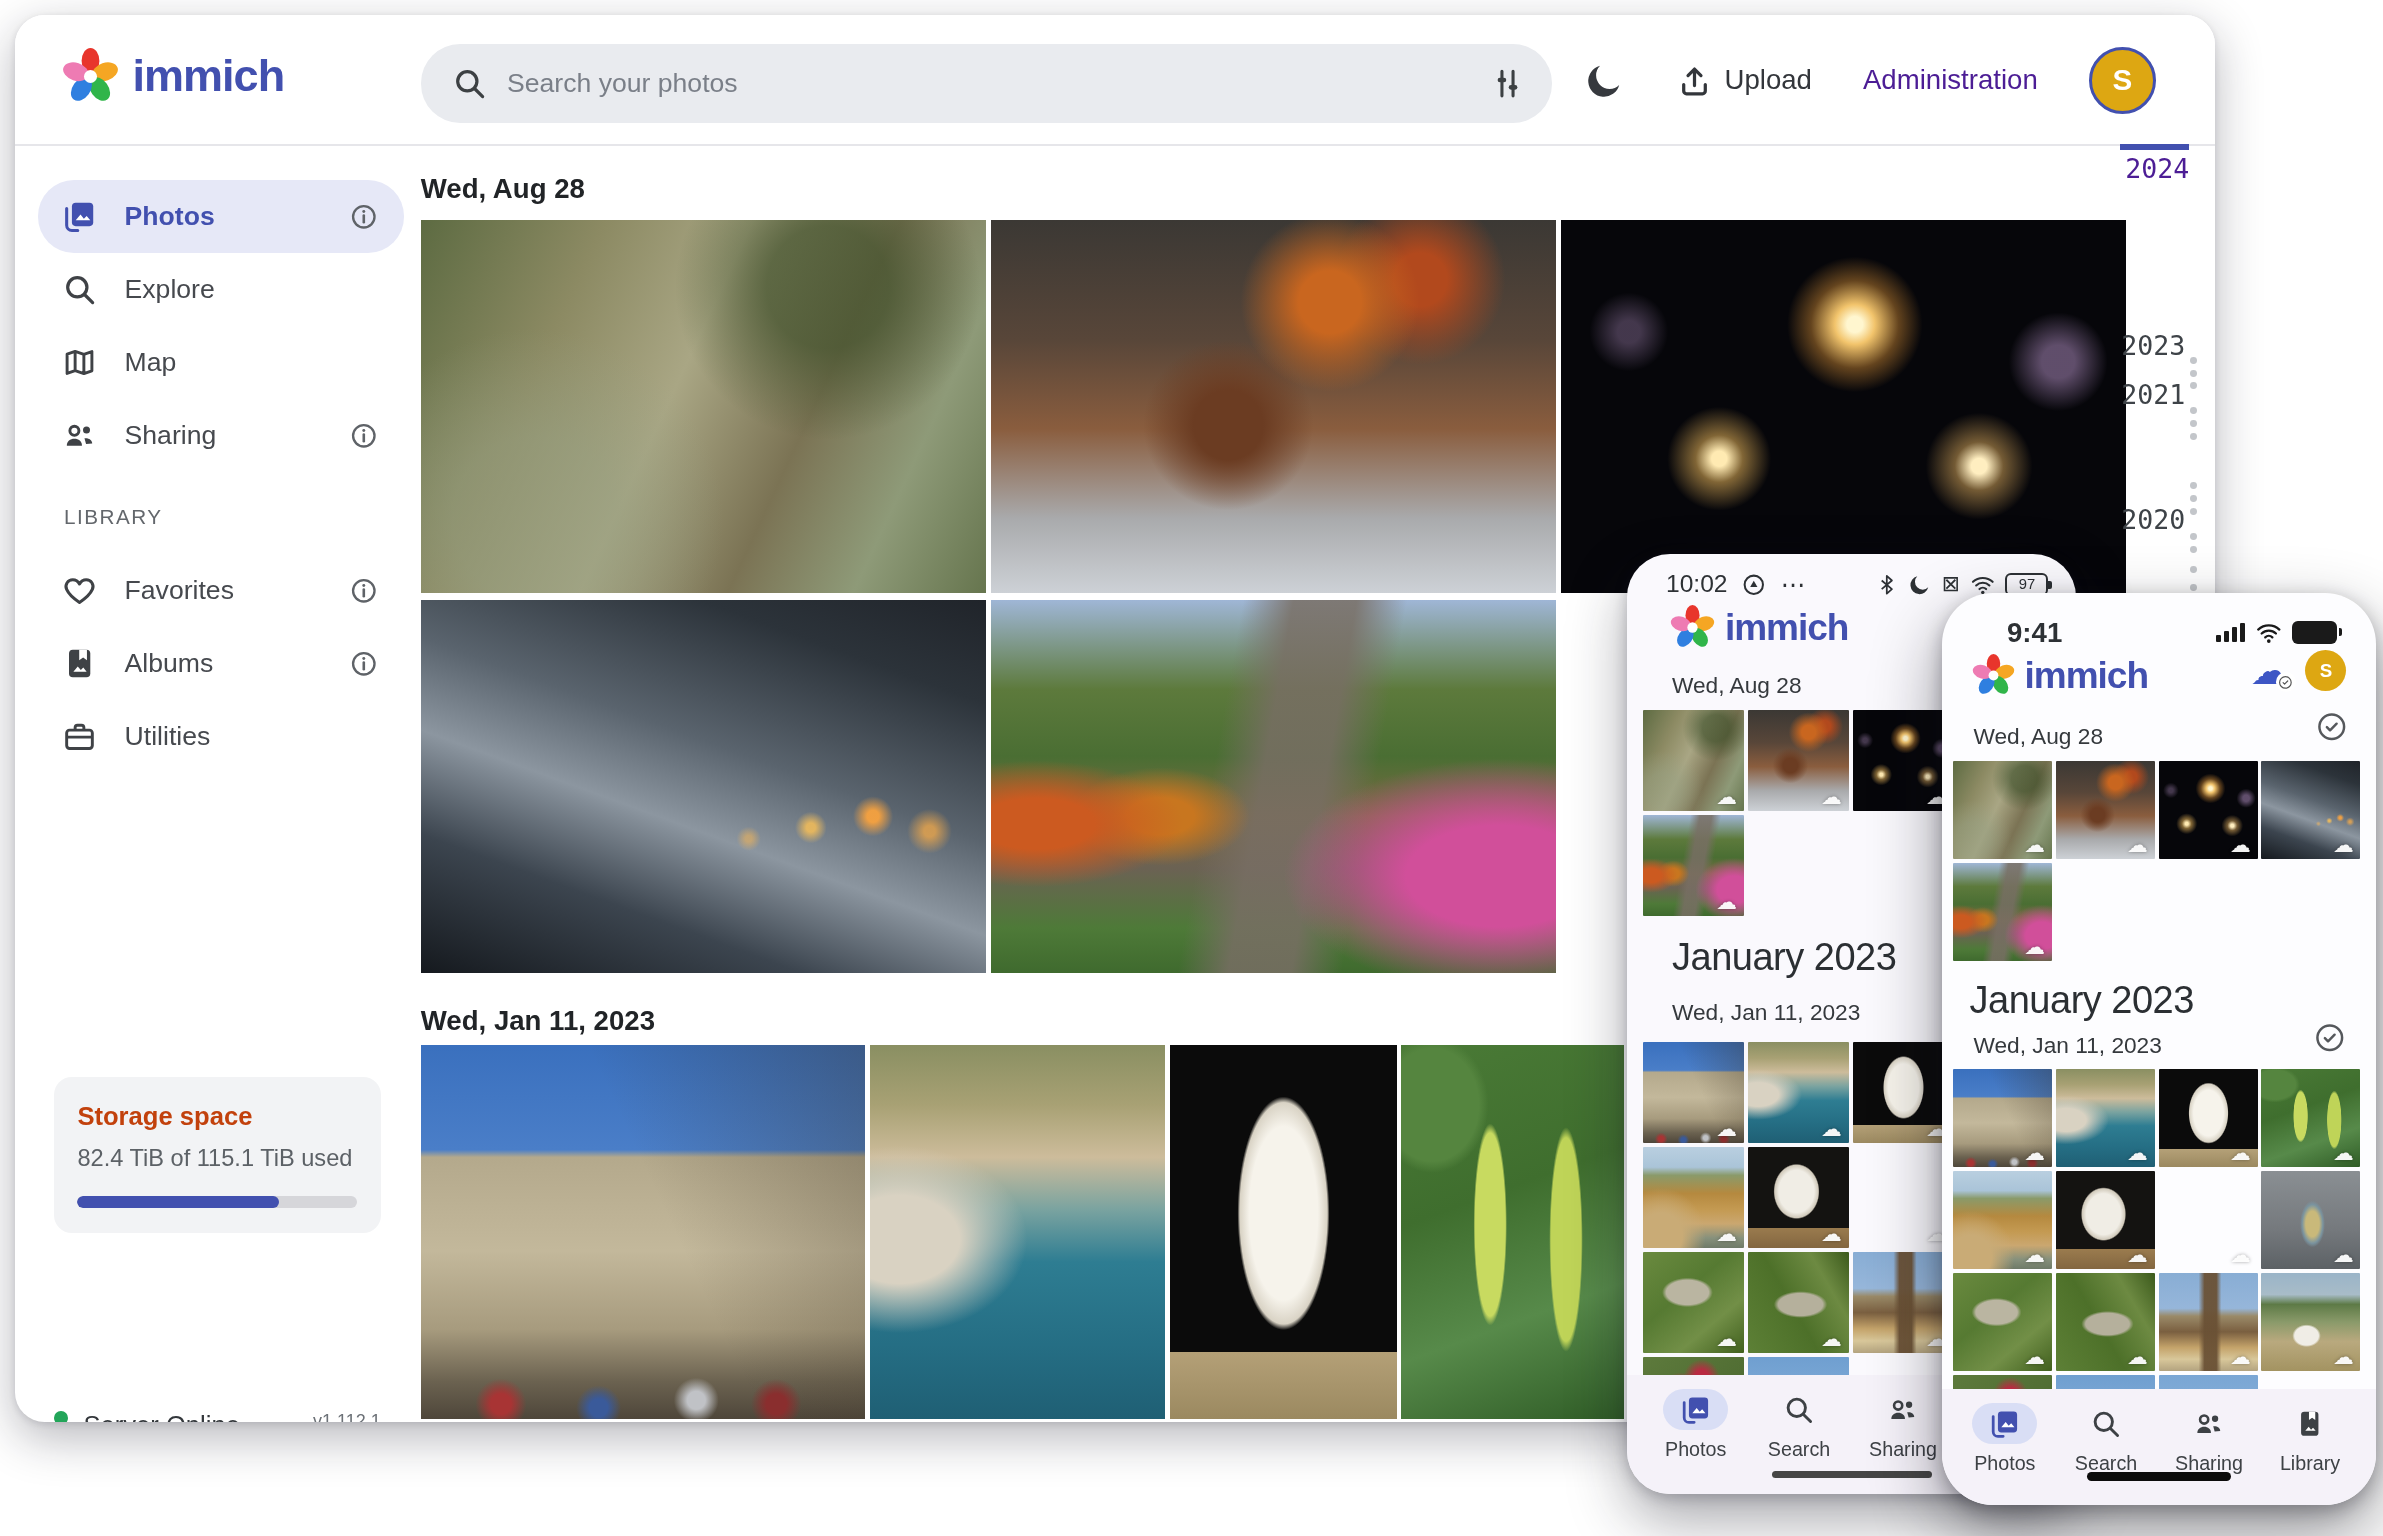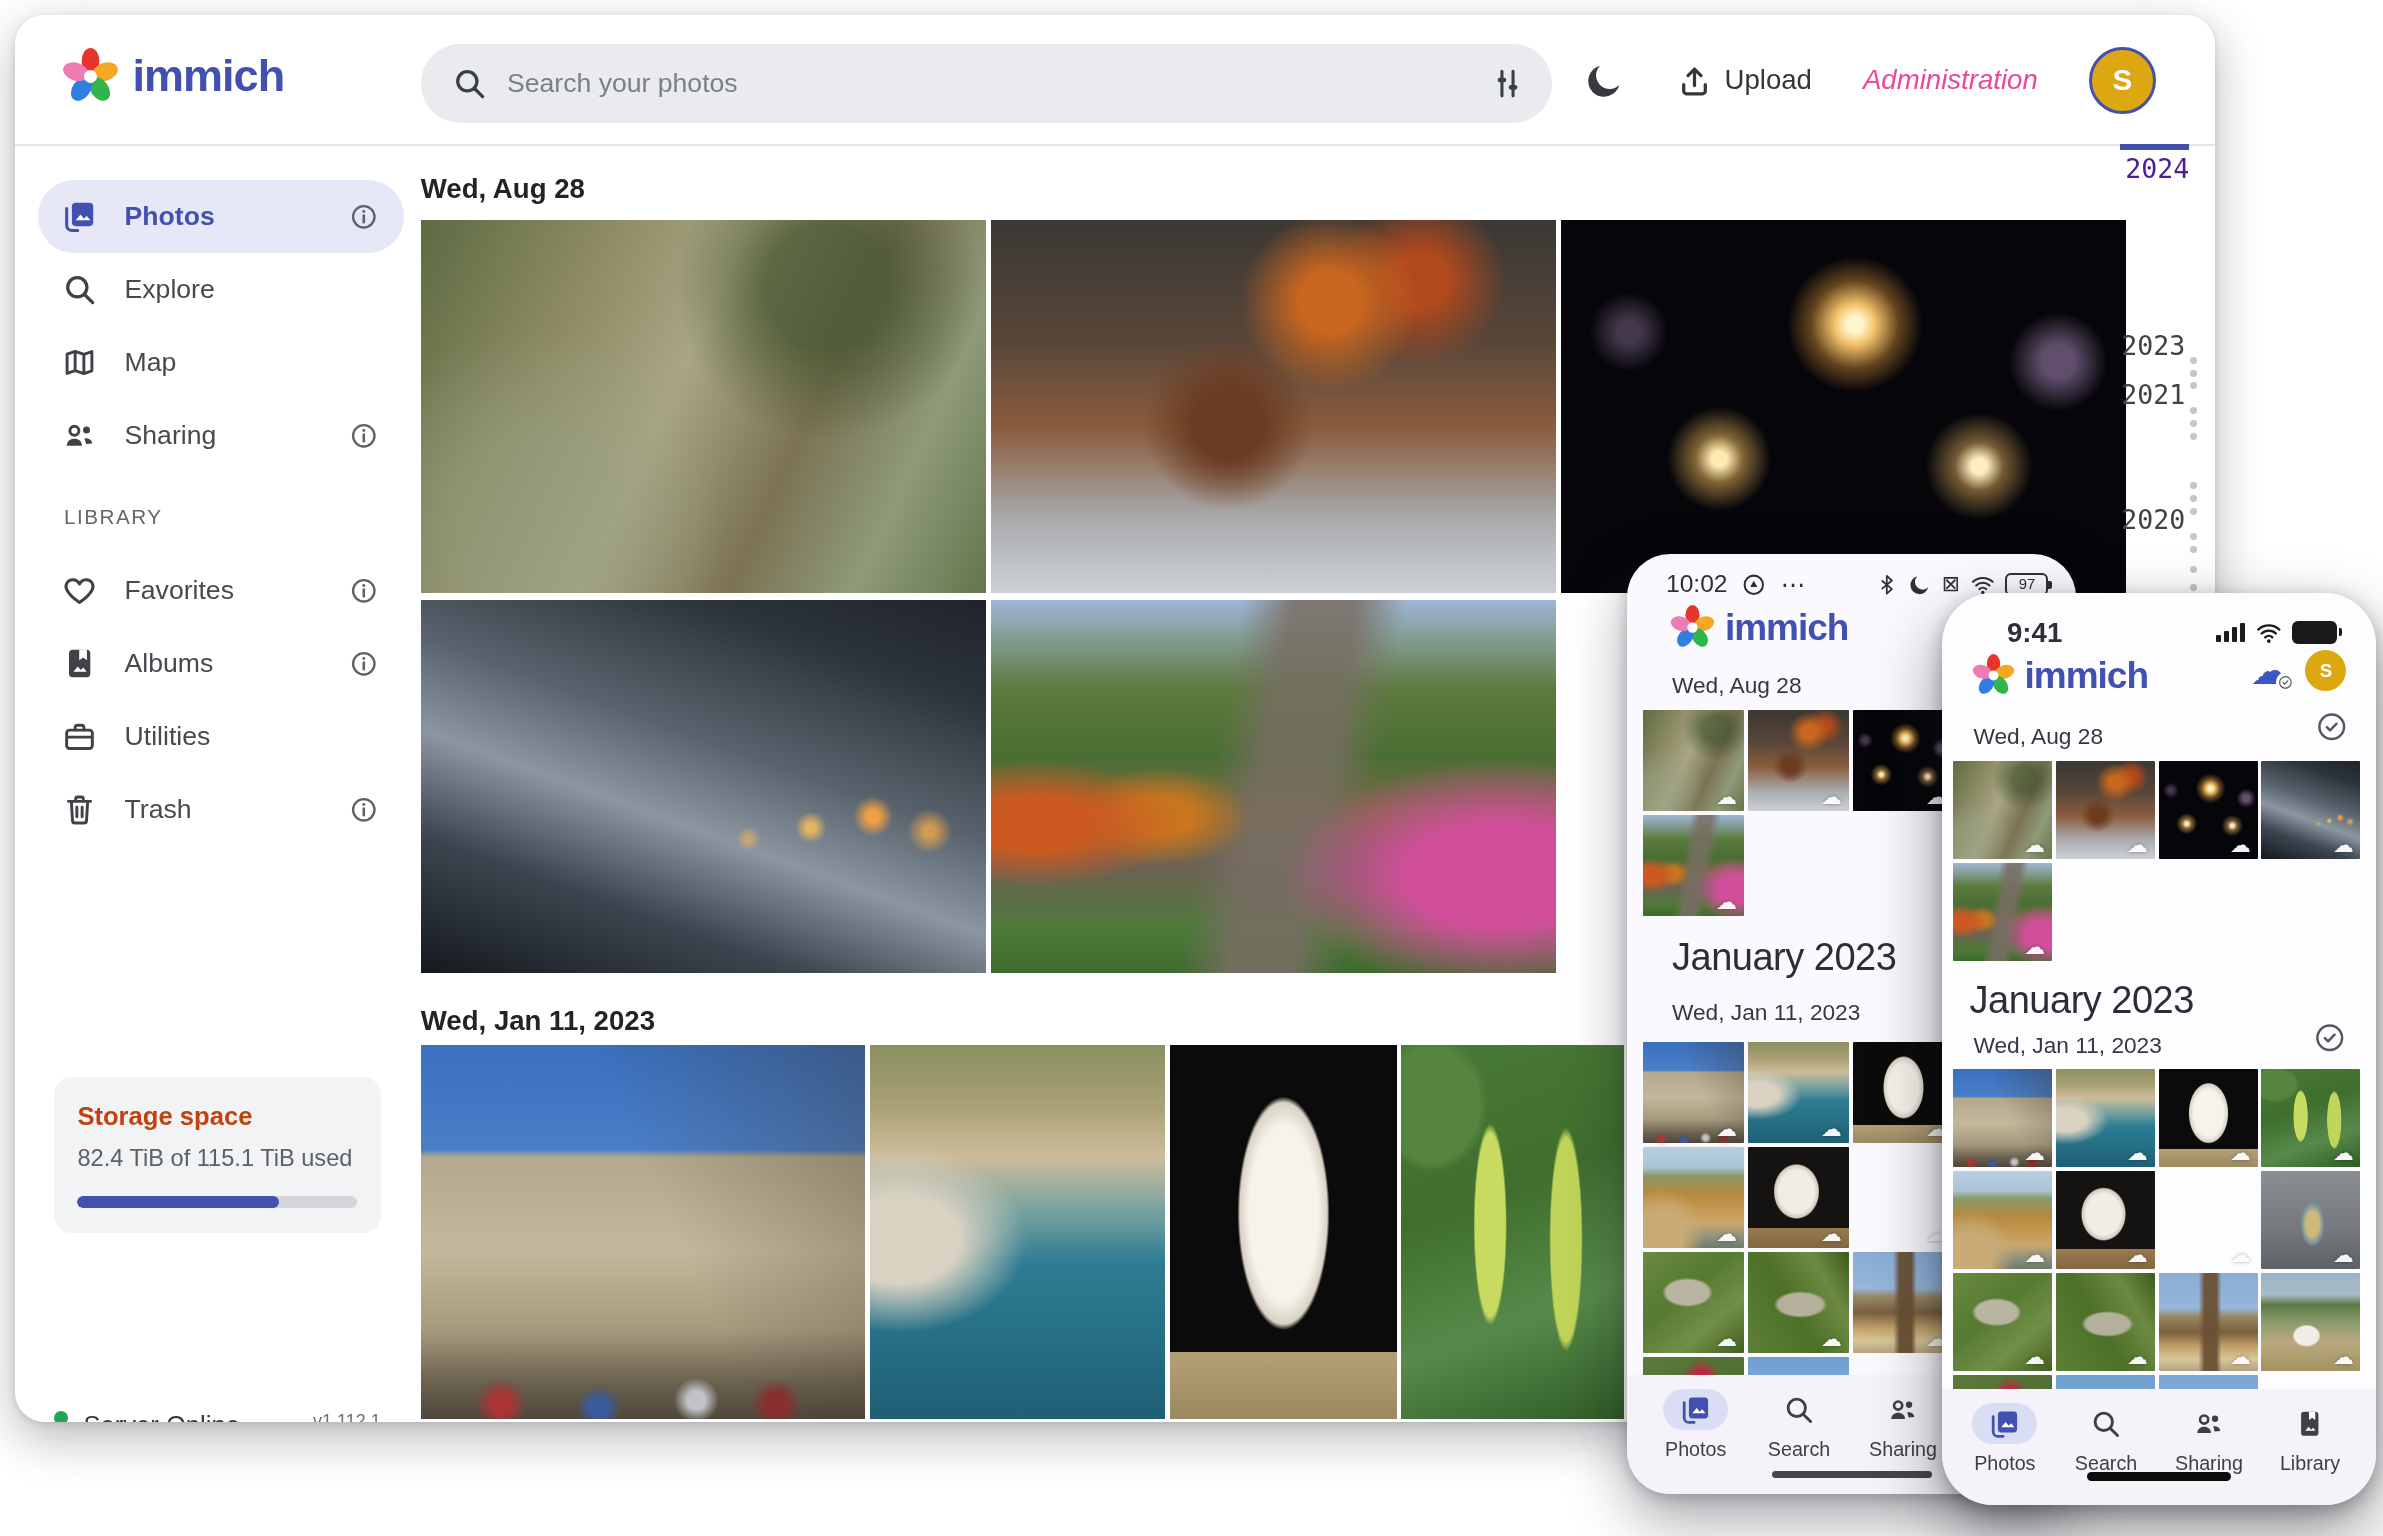"Administration" .admin-btn { color: #ec4899 -> #4c1d95; font-style: italic -> none }
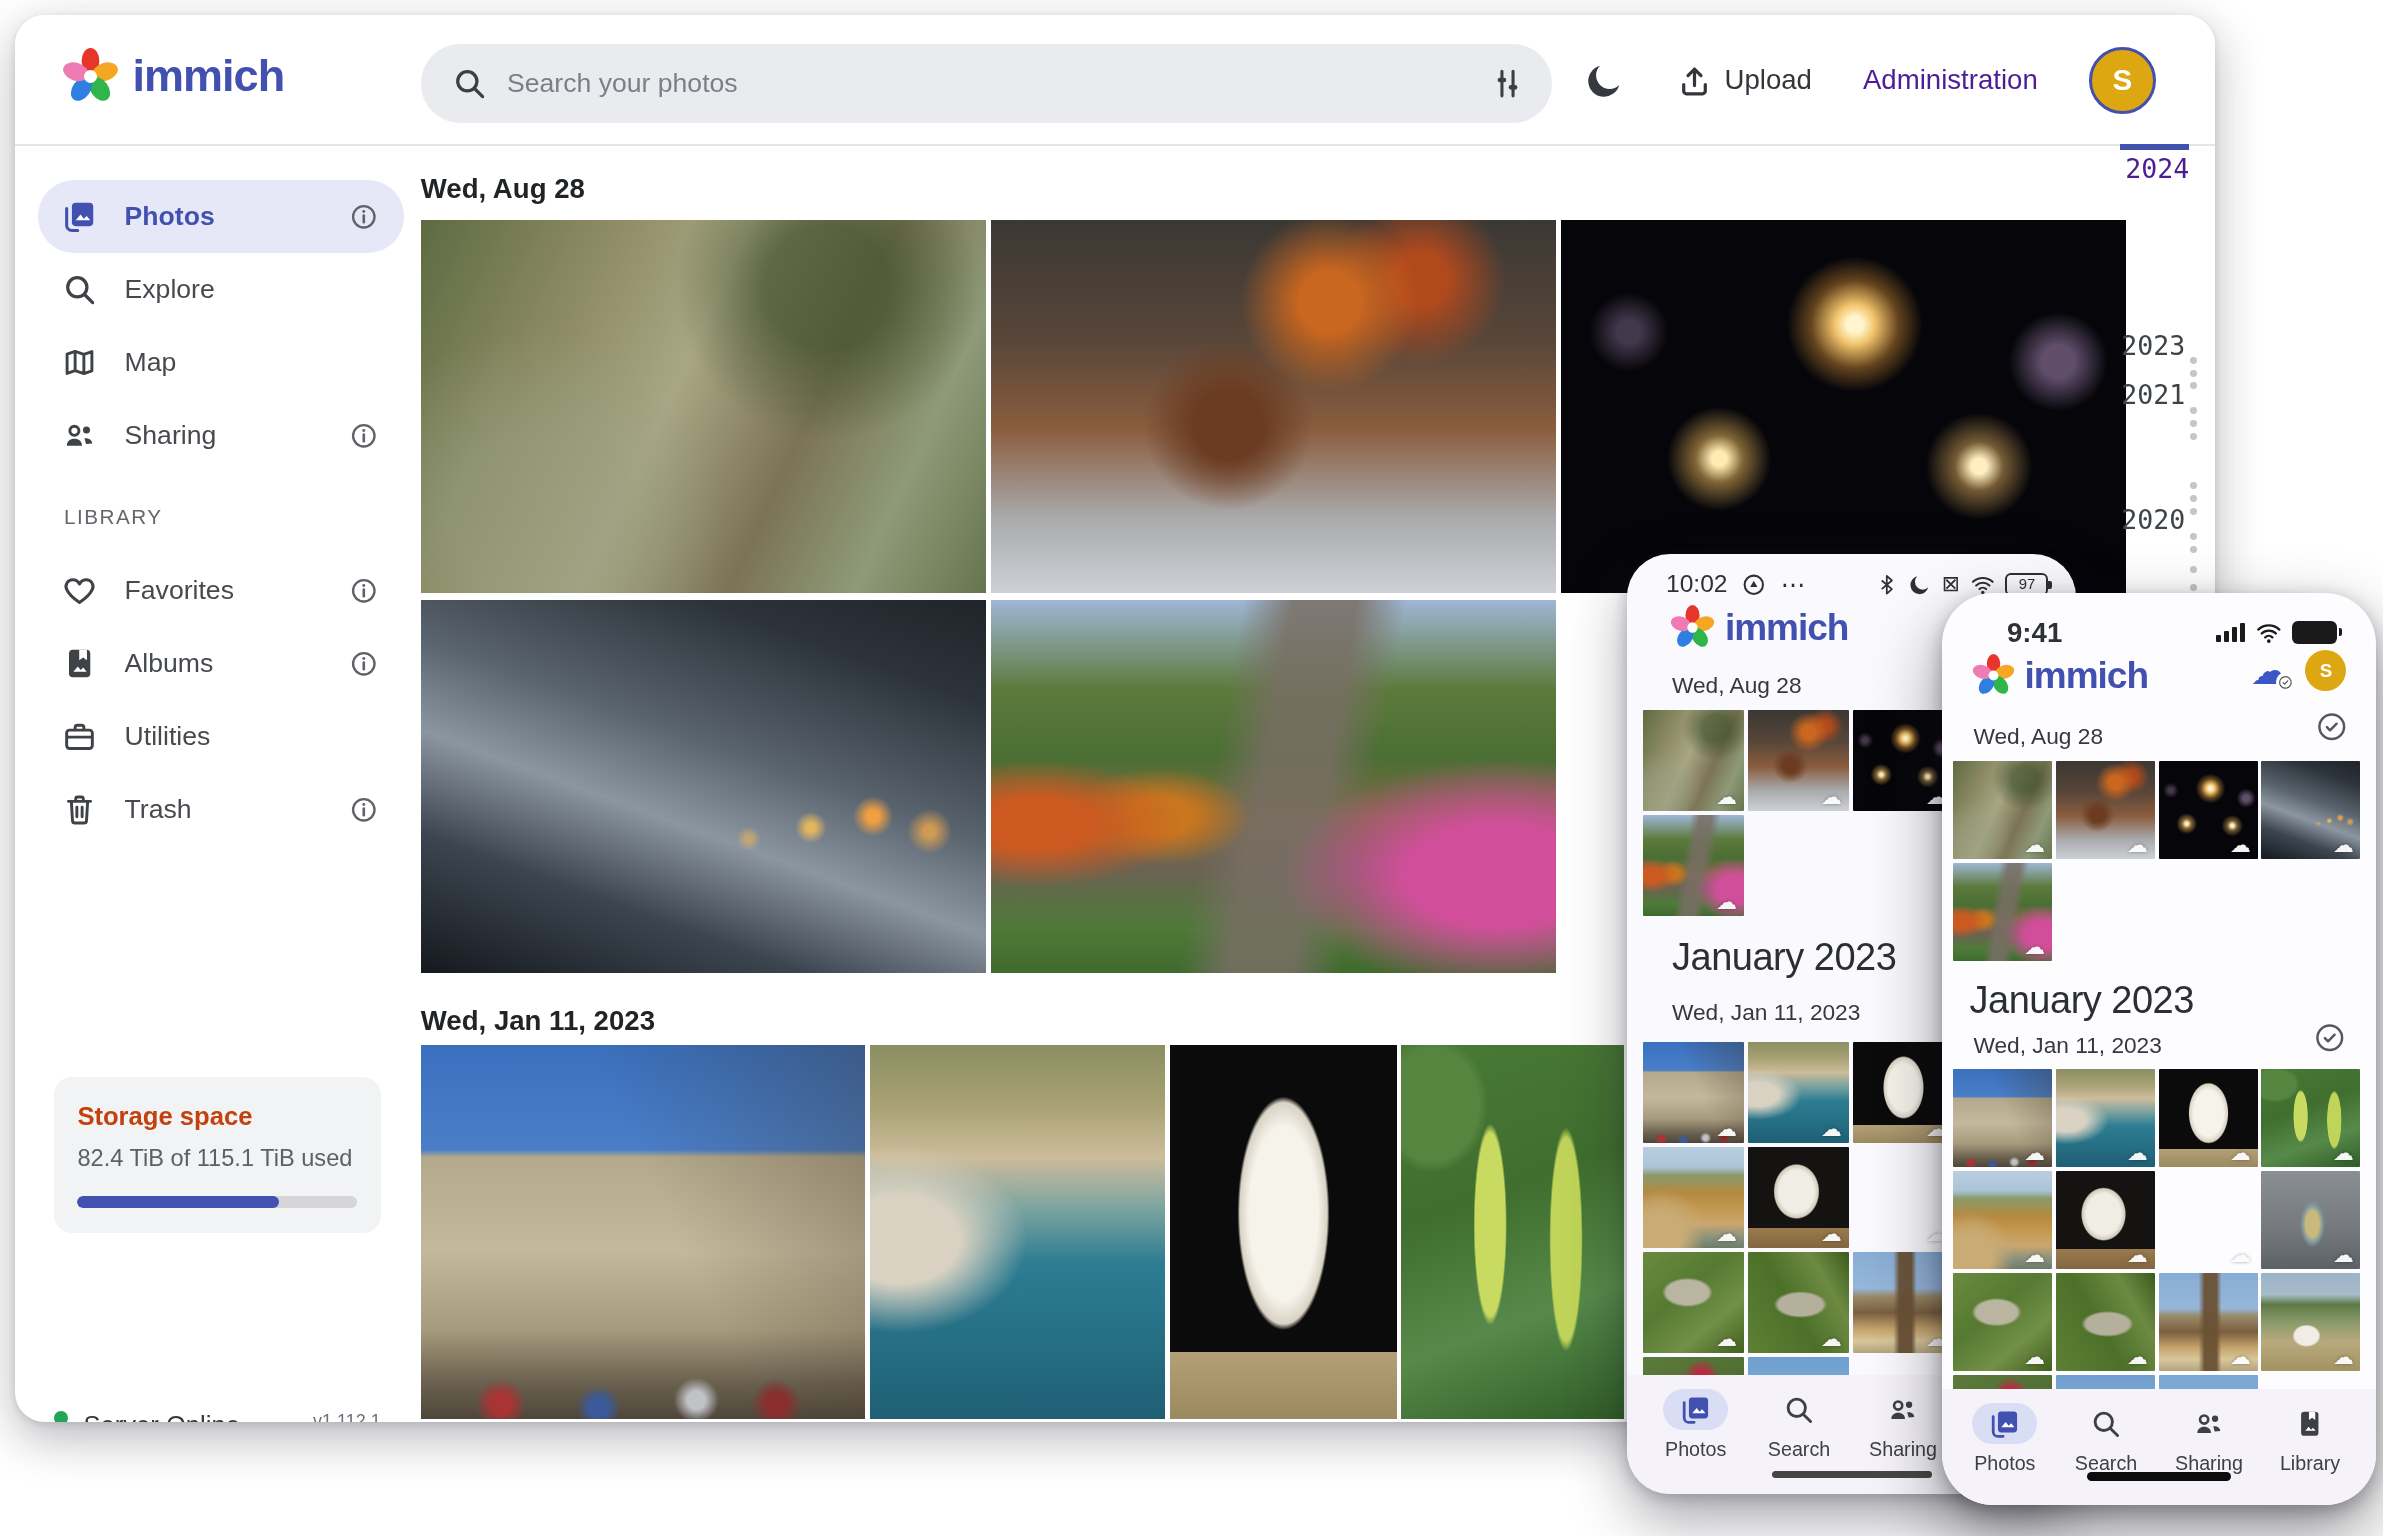"Trash" div.side-item { html: <div> <svg> <use></use> </svg> <span>Trash</span> <span> <svg> <use></use> </svg> </span> </div> -> none }
